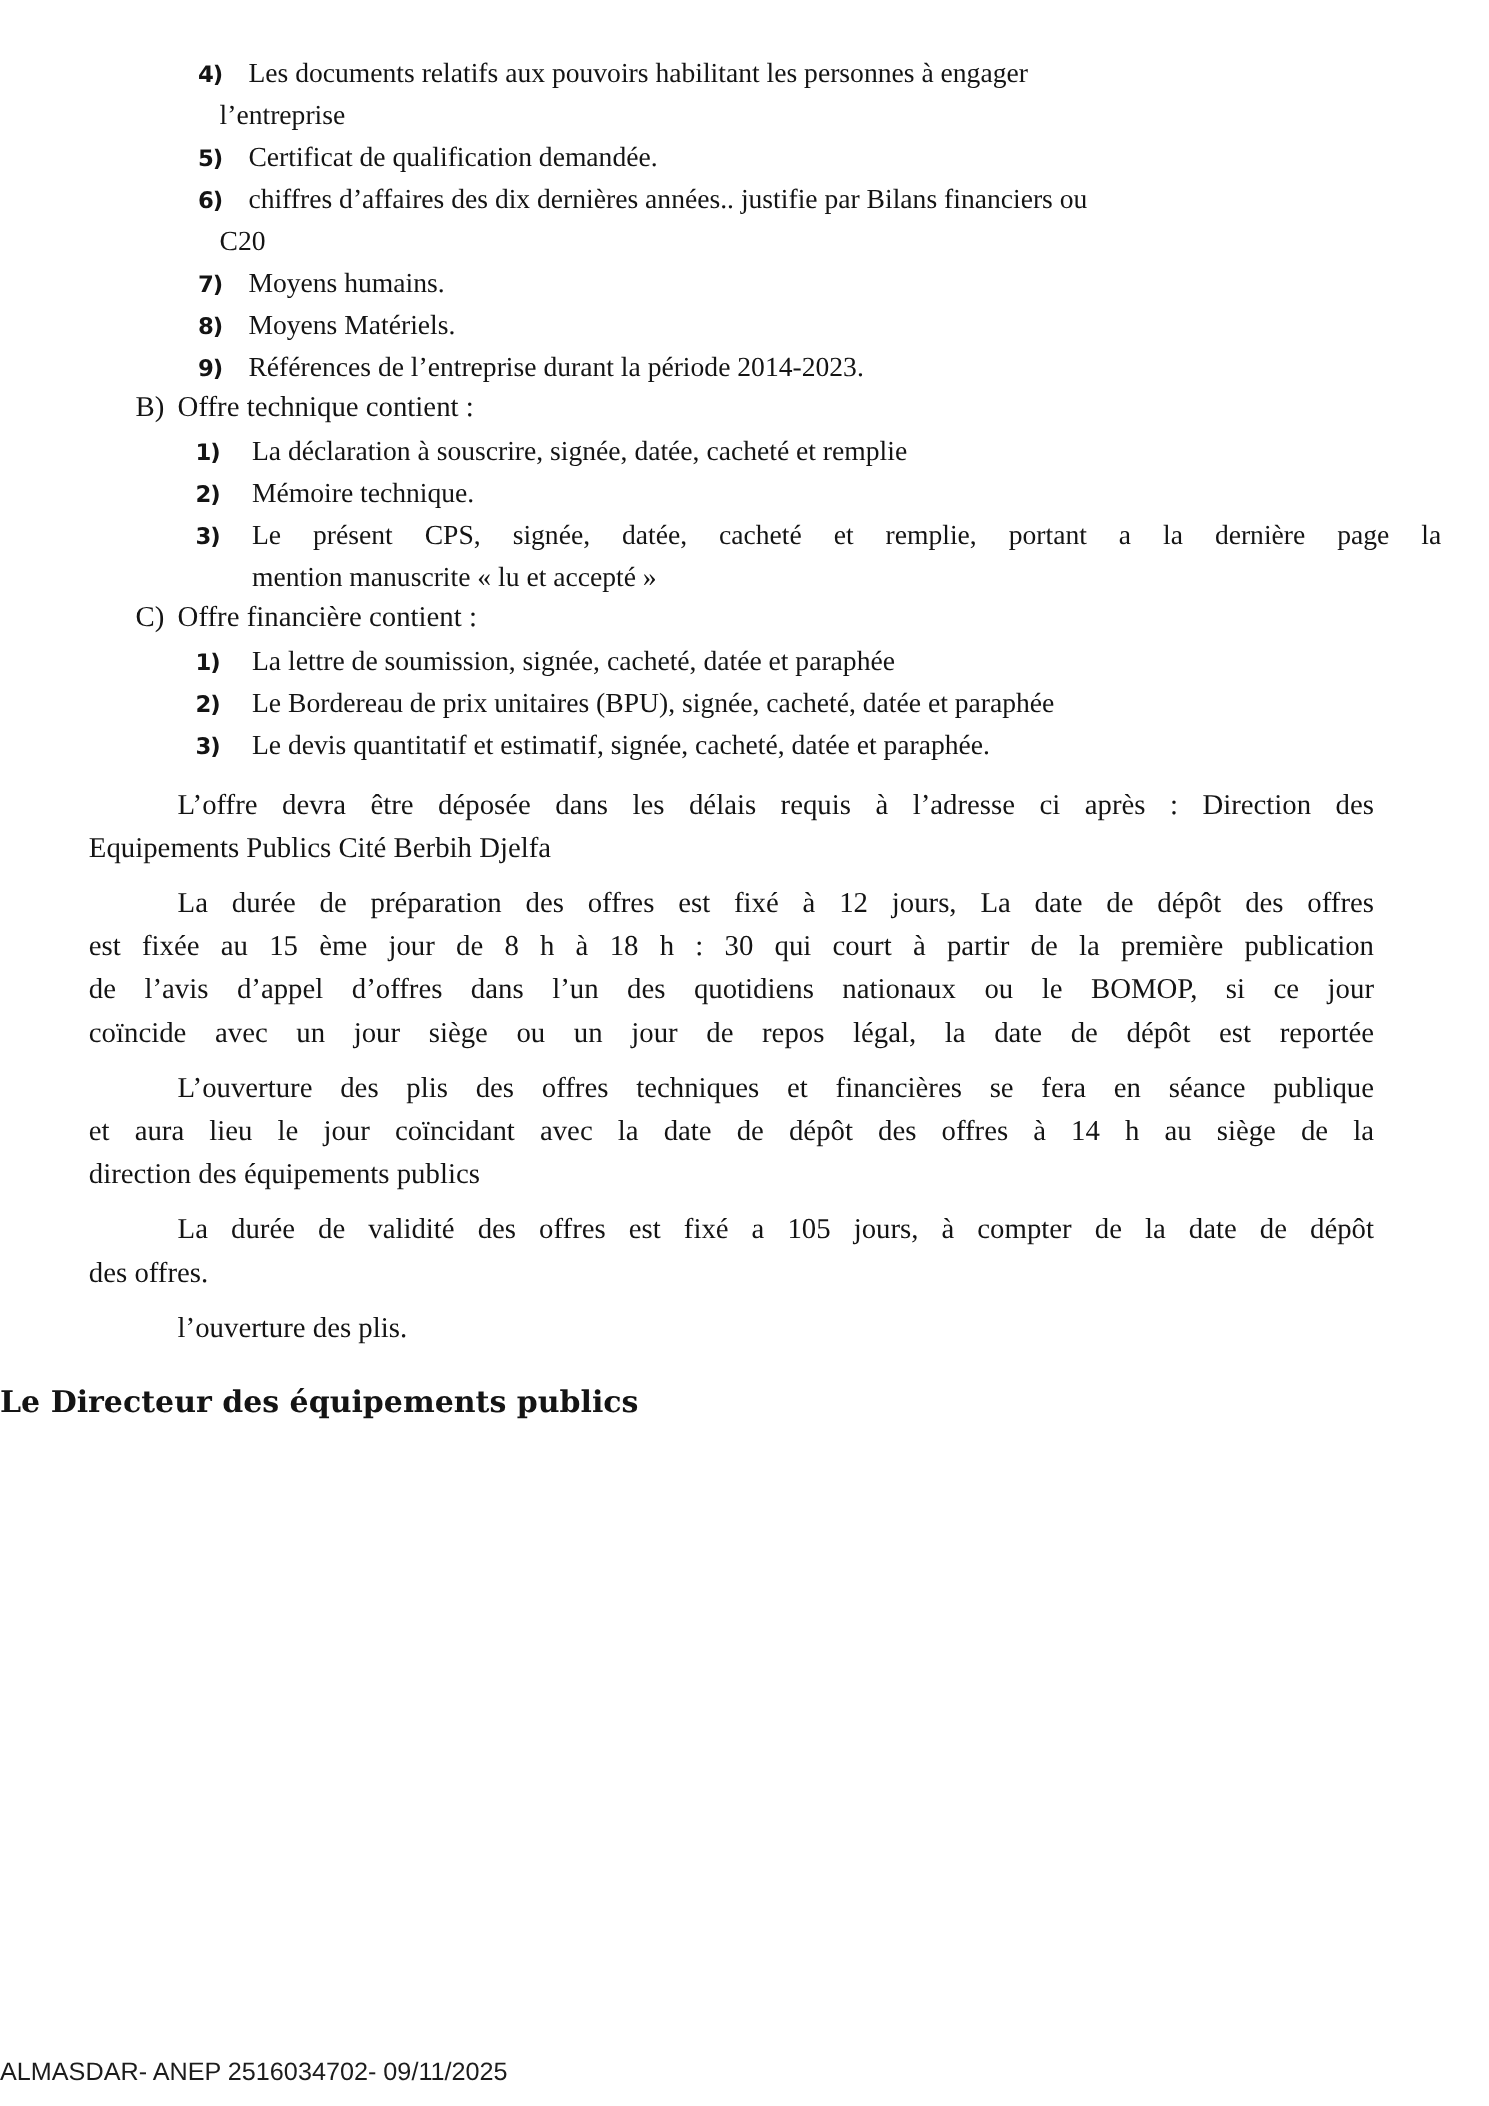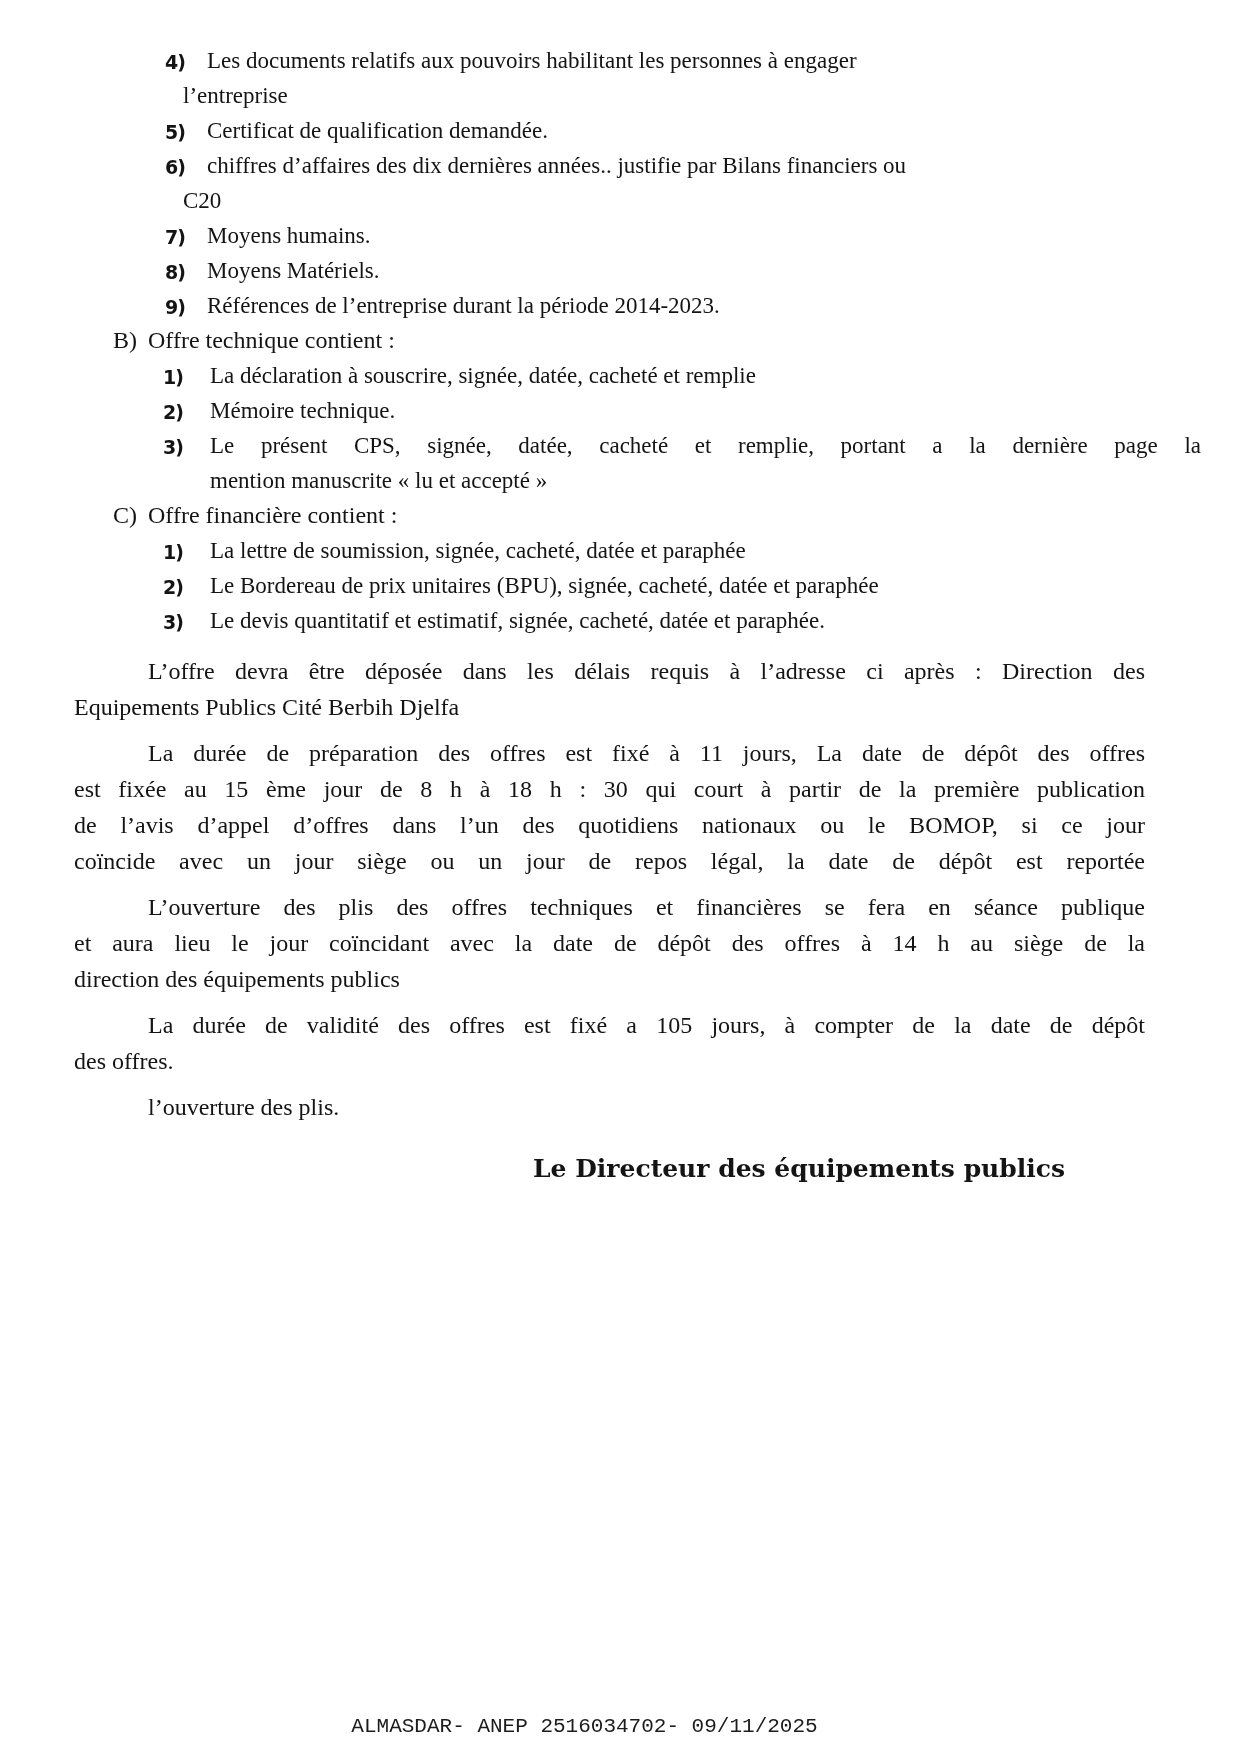"La durée de préparation des" div.line { text: 11 -> 12 }
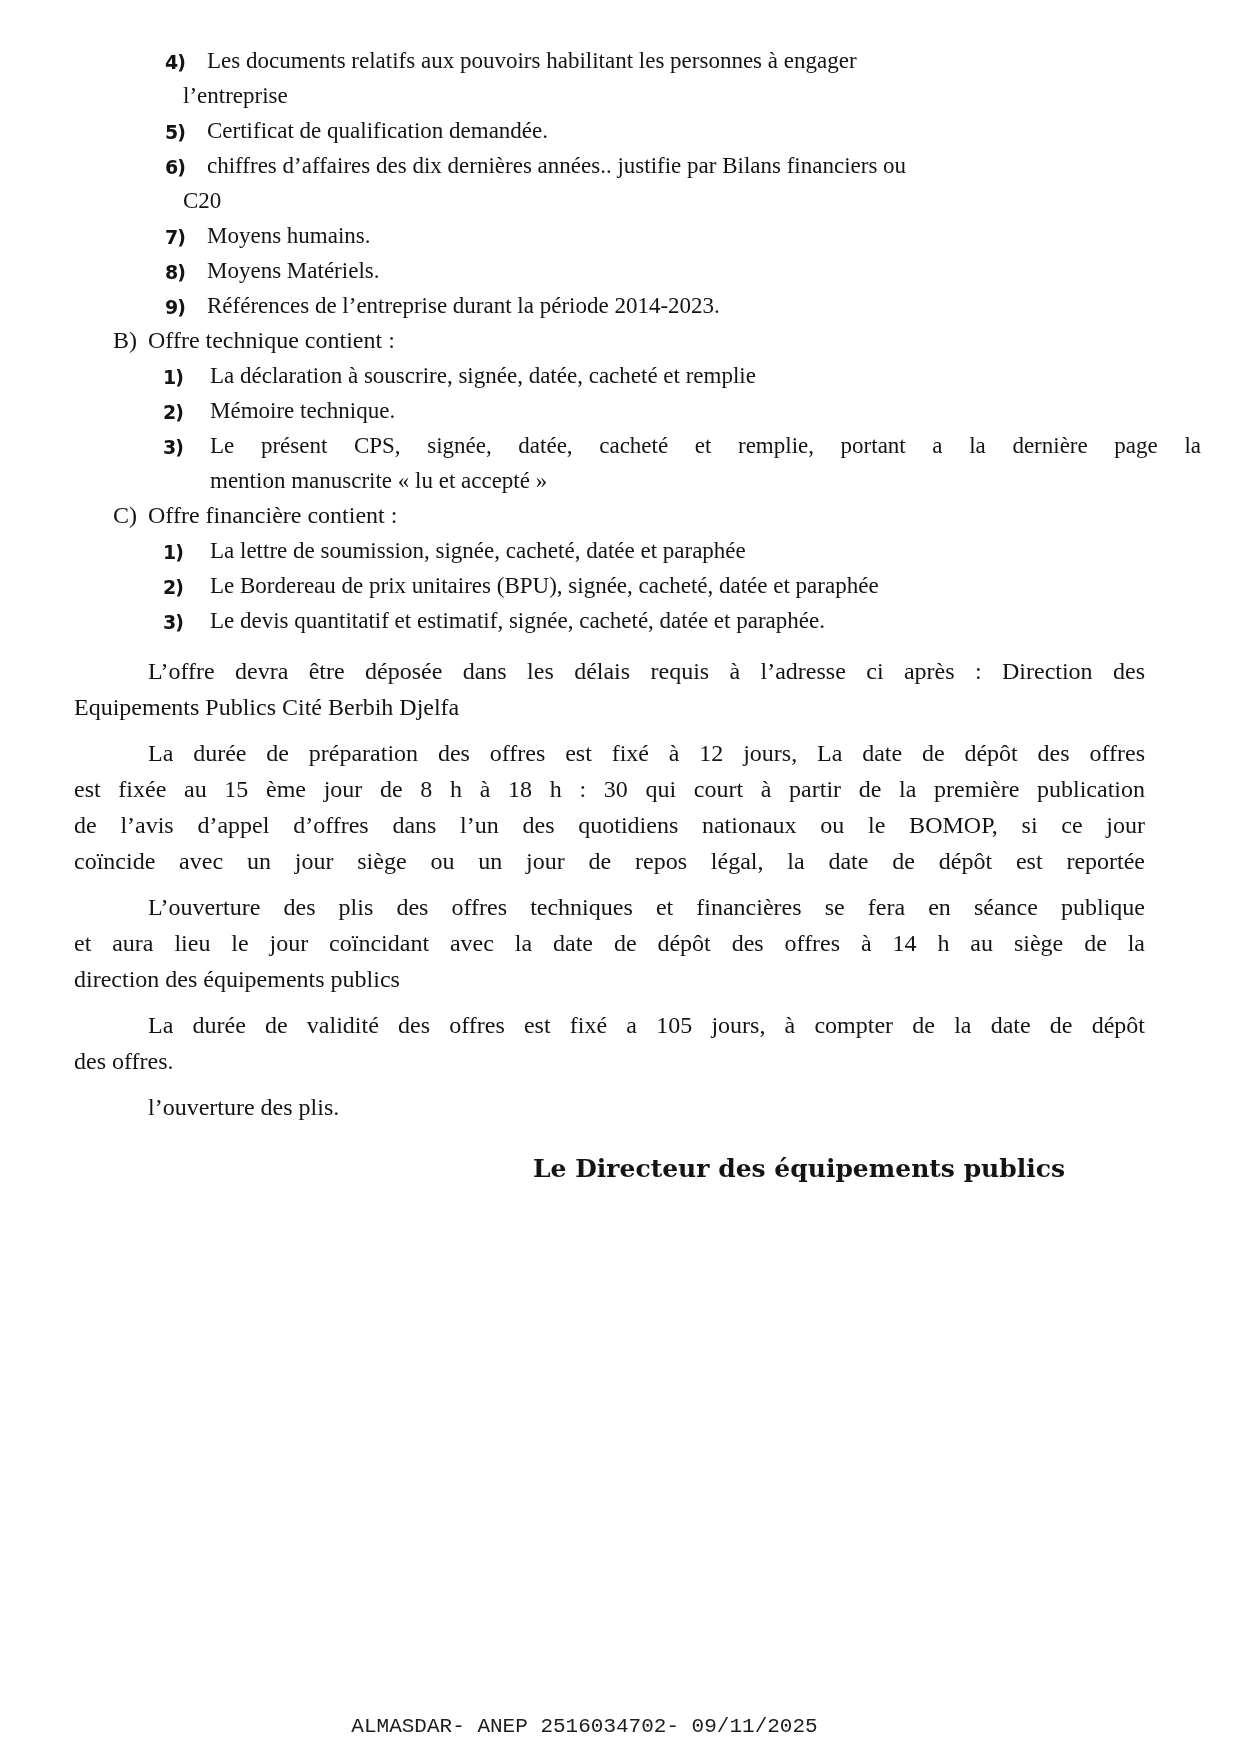"Le Directeur des équipements publics" .sig { margin-left: 533px -> none }
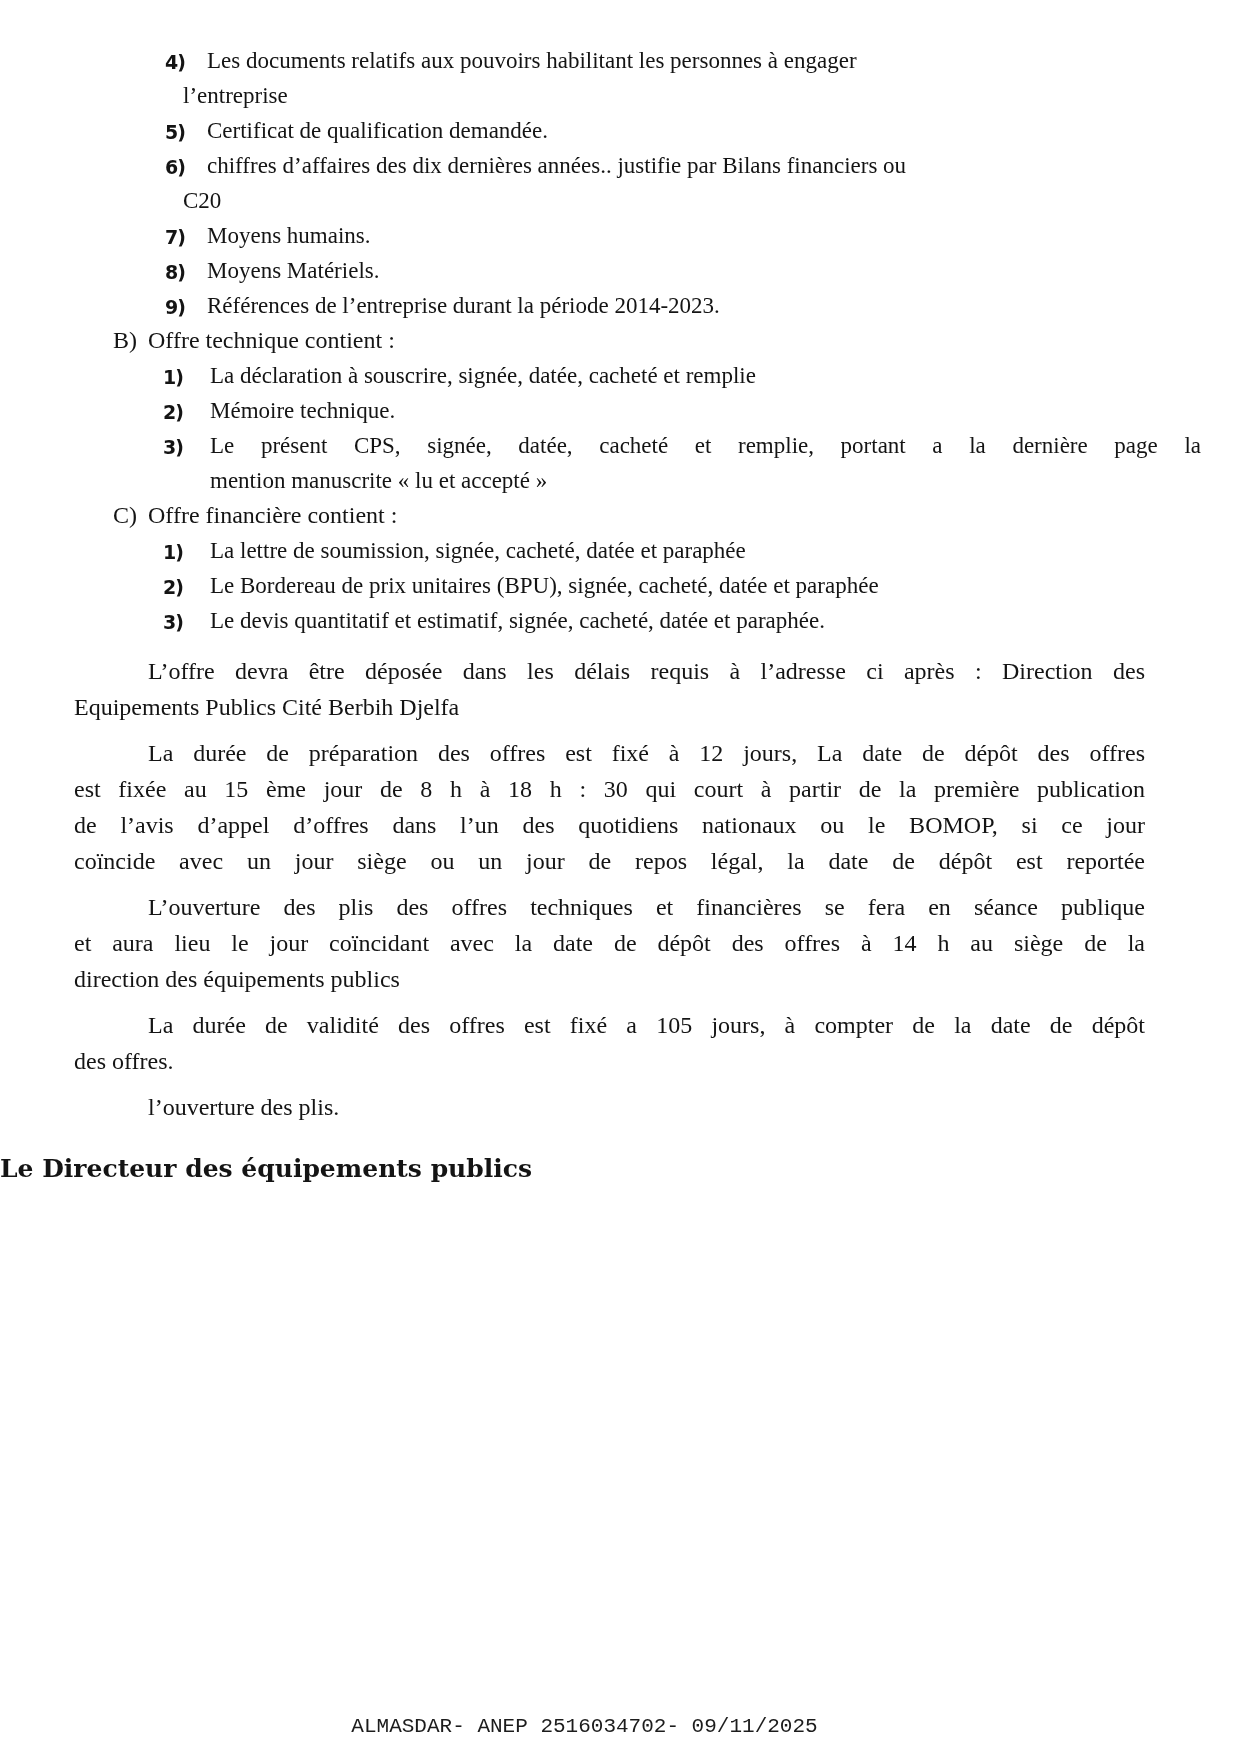"ALMASDAR- ANEP 2516034702- 09/11/2025" .footer { font-family: Liberation Mono, monospace -> Liberation Sans, sans-serif; text-align: center -> none }
